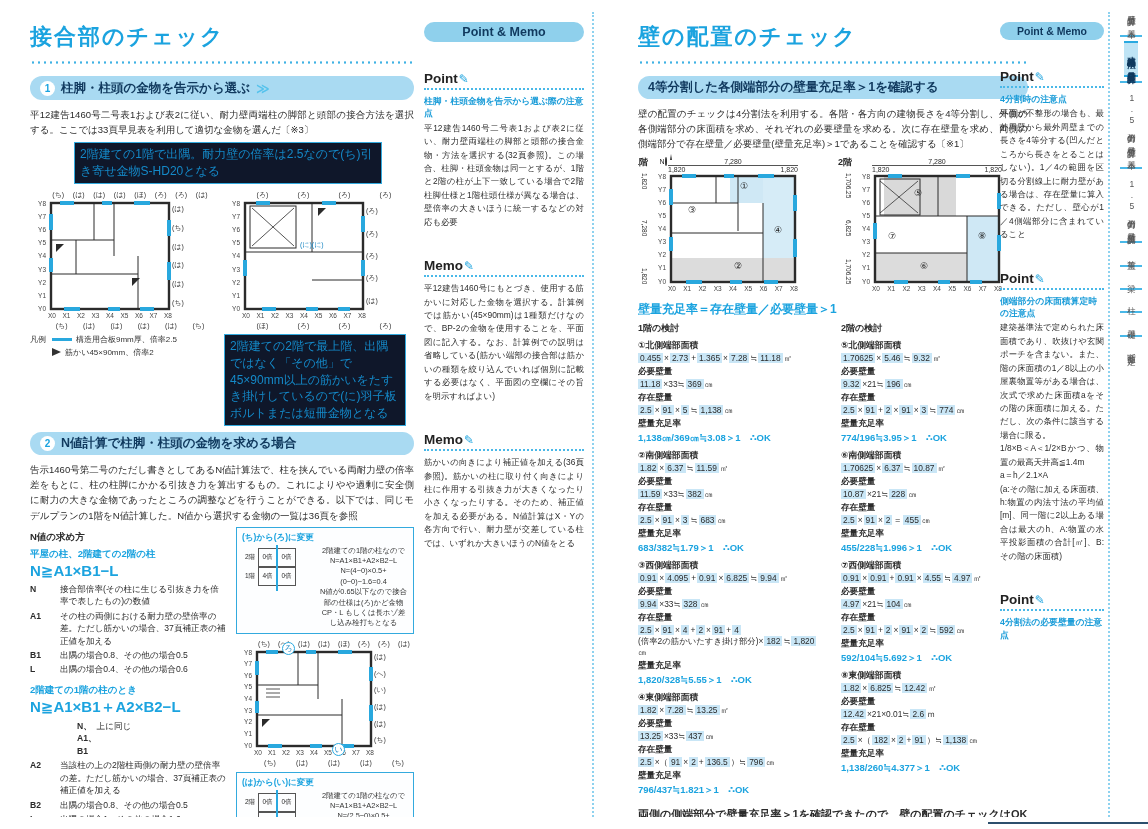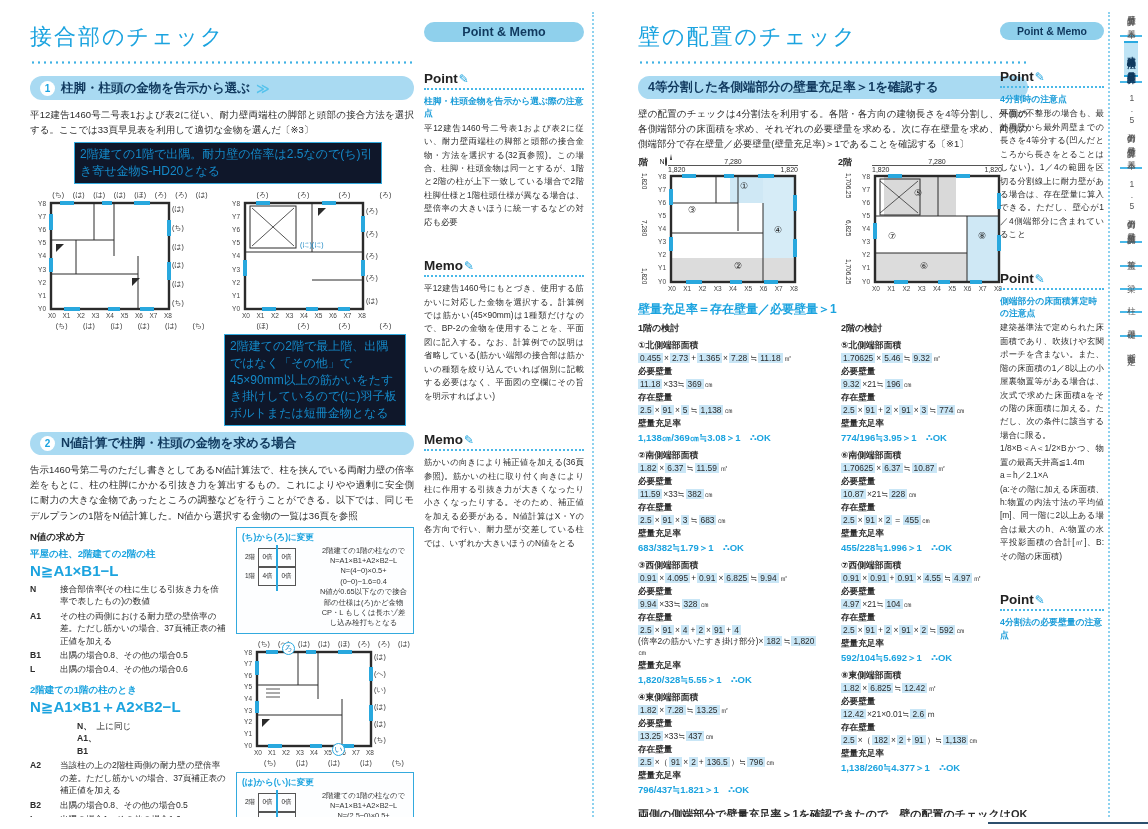"接合部のチェック" .t-title { font-weight: normal -> bold }
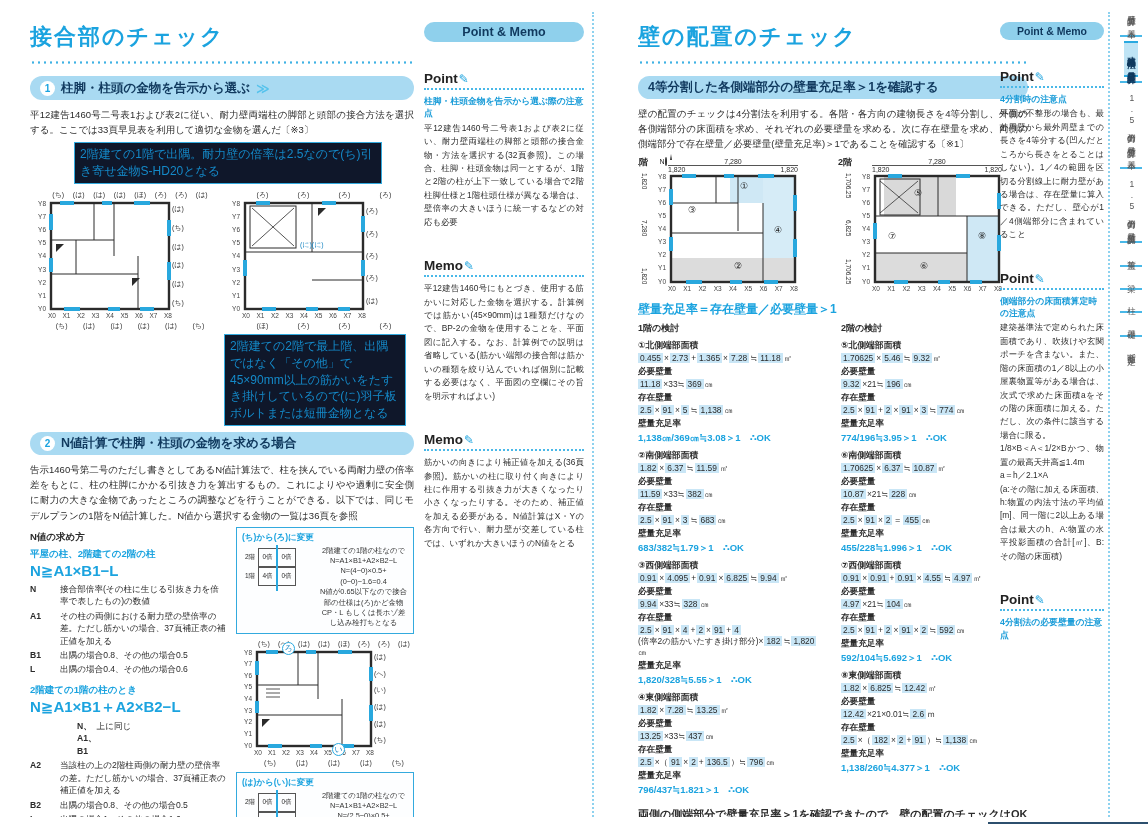"凡例" div.legend { html: none -> <div> <span>凡例</span> <span> <span> <span></span> <span>構造用合板9mm厚、倍率2.5</span> </span> <span> <span></span> <span>筋かい45×90mm、倍率2</span> </span> </span> </div> }
